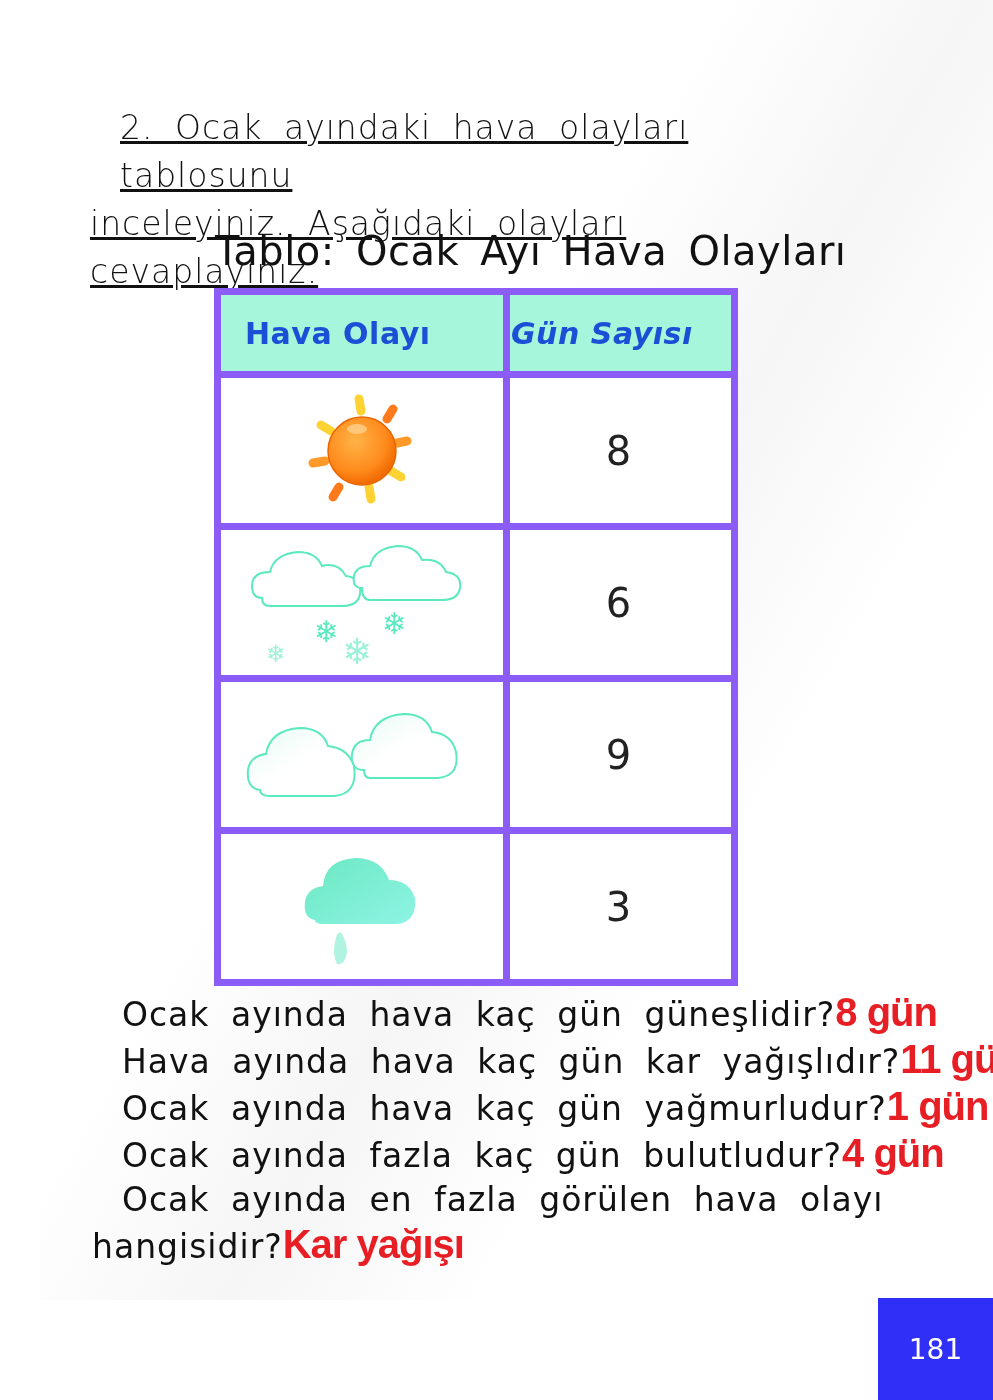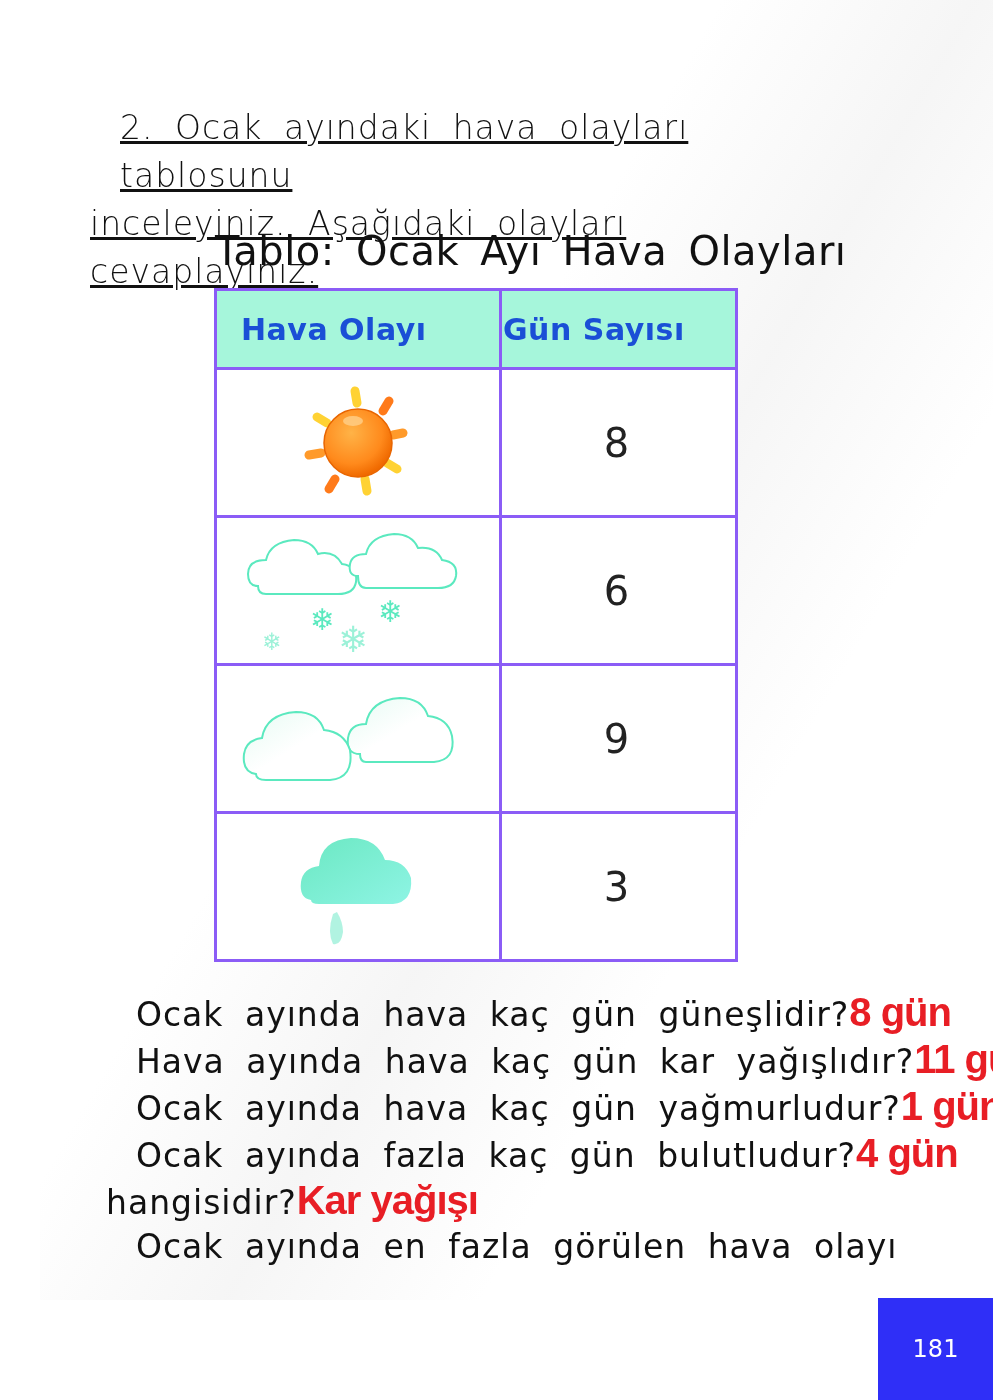"Hava Olayı" table.wtable th, table.wtable td { border: 3px solid #8b5cf6 -> 7px solid #8b5cf6 }
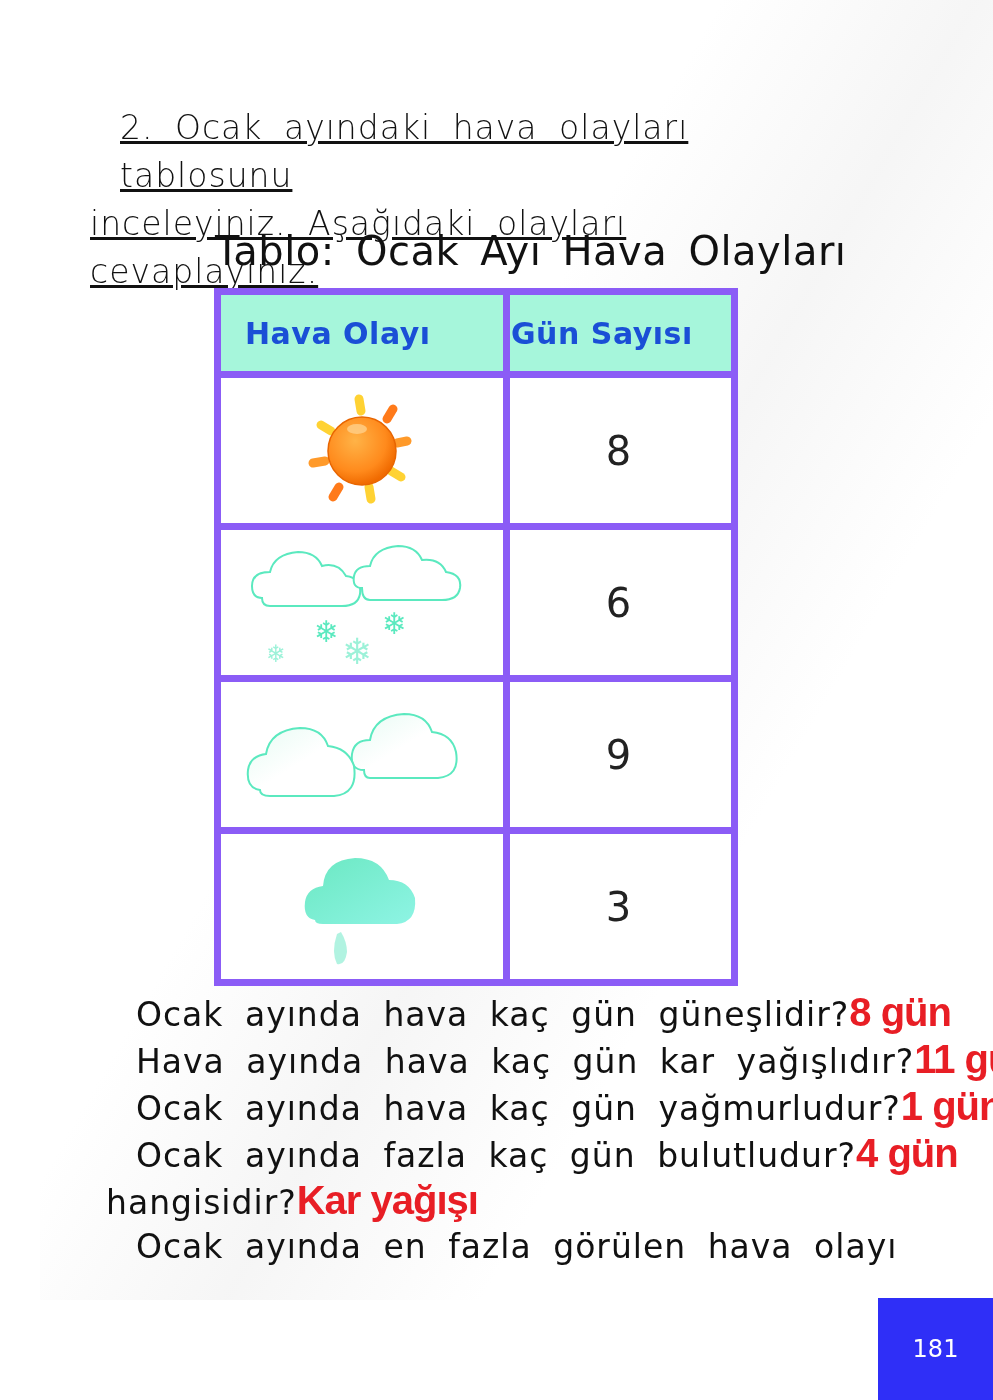"Gün Sayısı" table.wtable th.c2 { font-style: none -> italic }
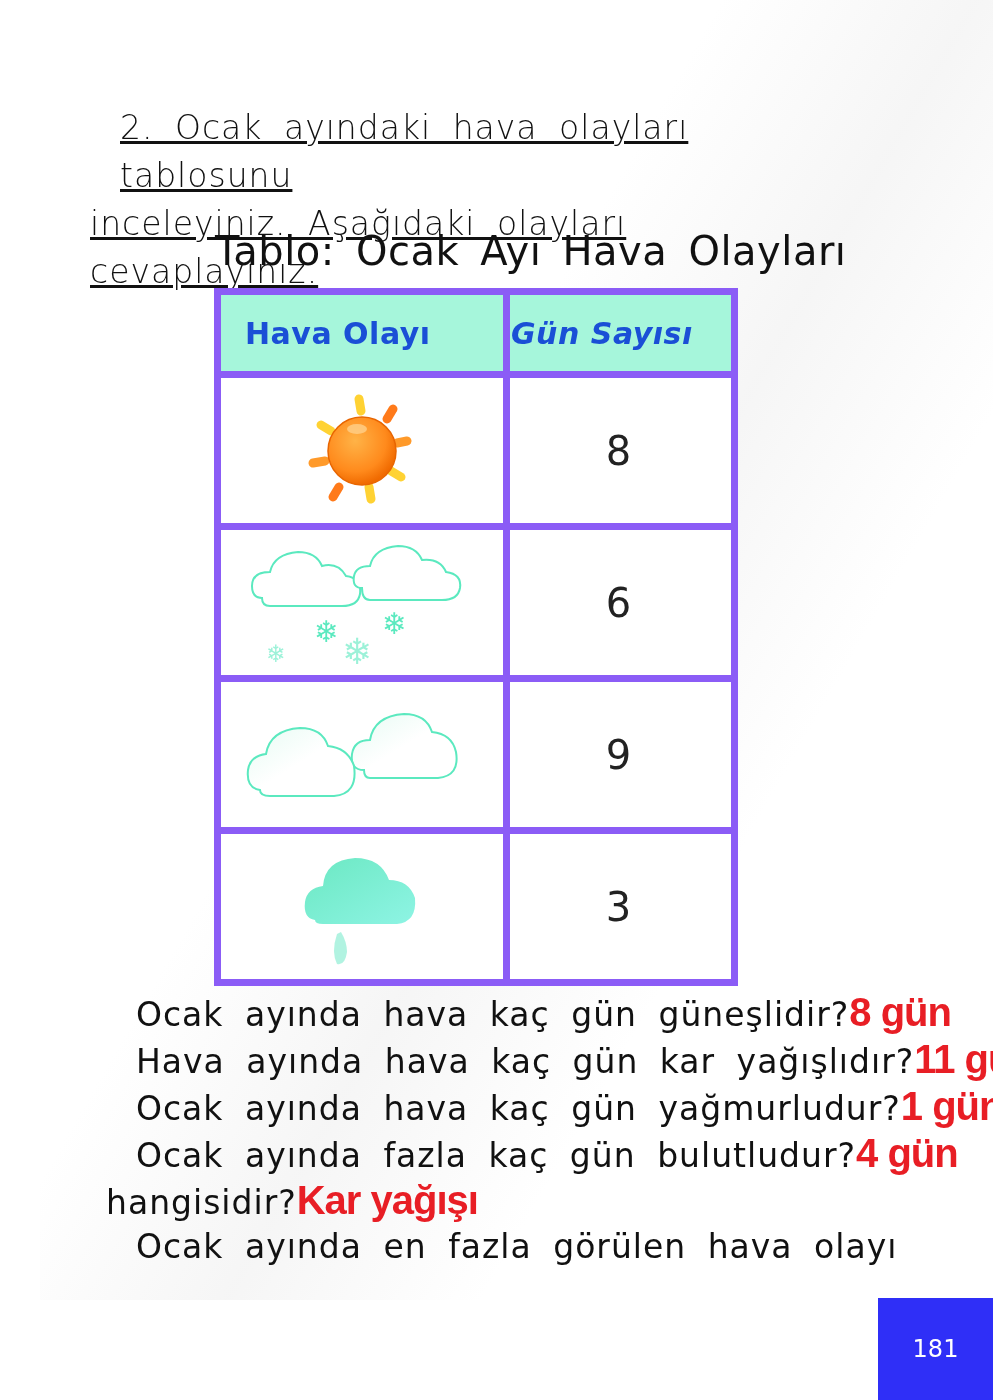"Ocak ayında hava kaç gün" .qa { left: 106px -> 92px }
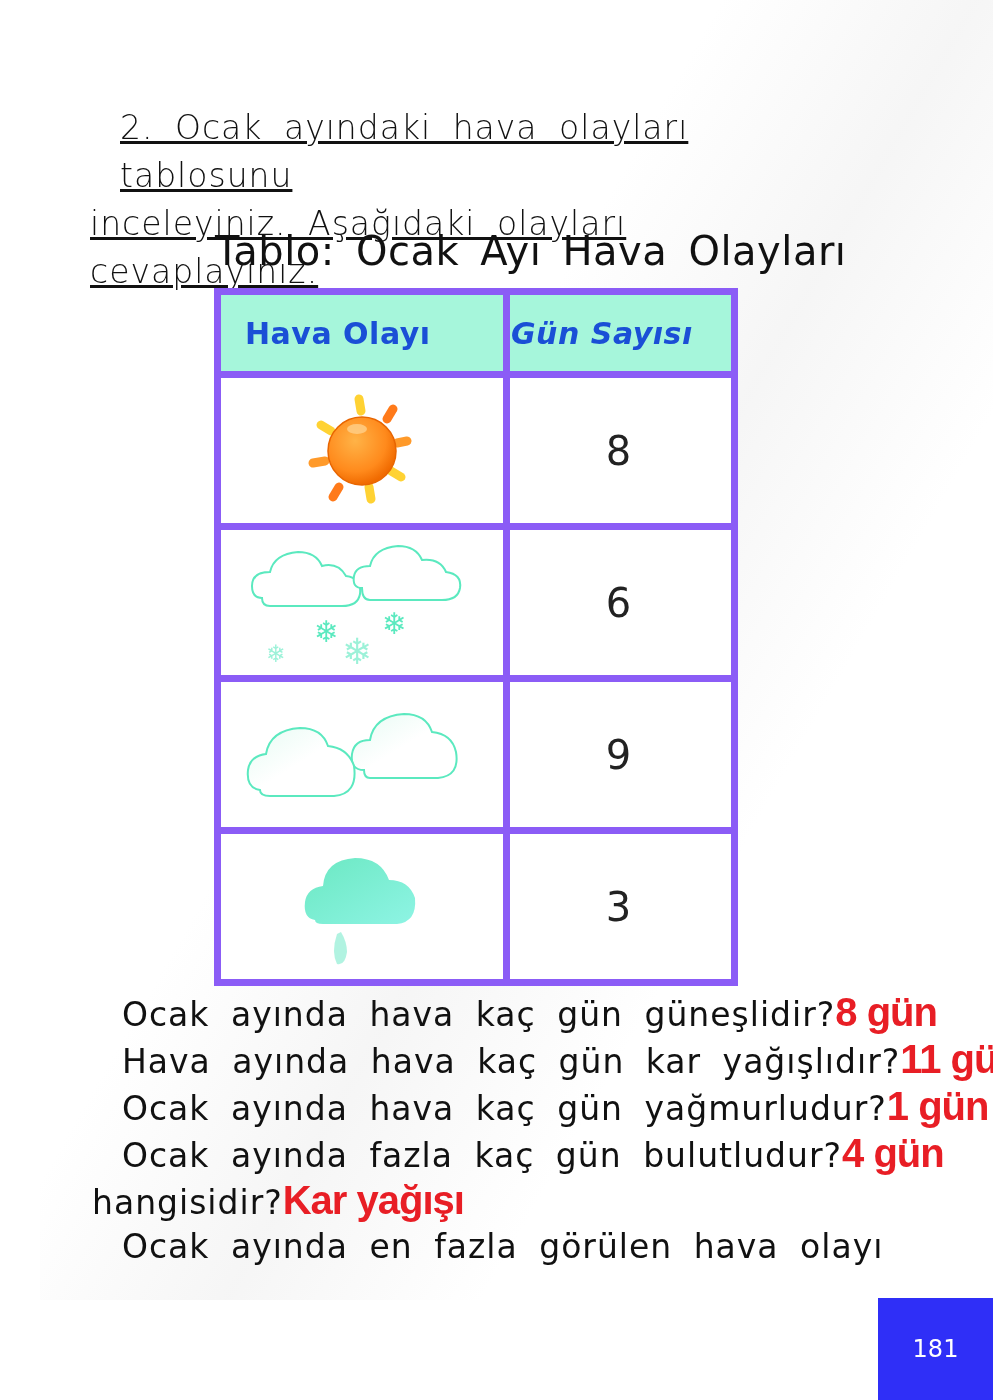"hangisidir?Kar yağışı" span.row { order: before "Ocak ayında en fazla görülen" -> after "Ocak ayında en fazla görülen" }
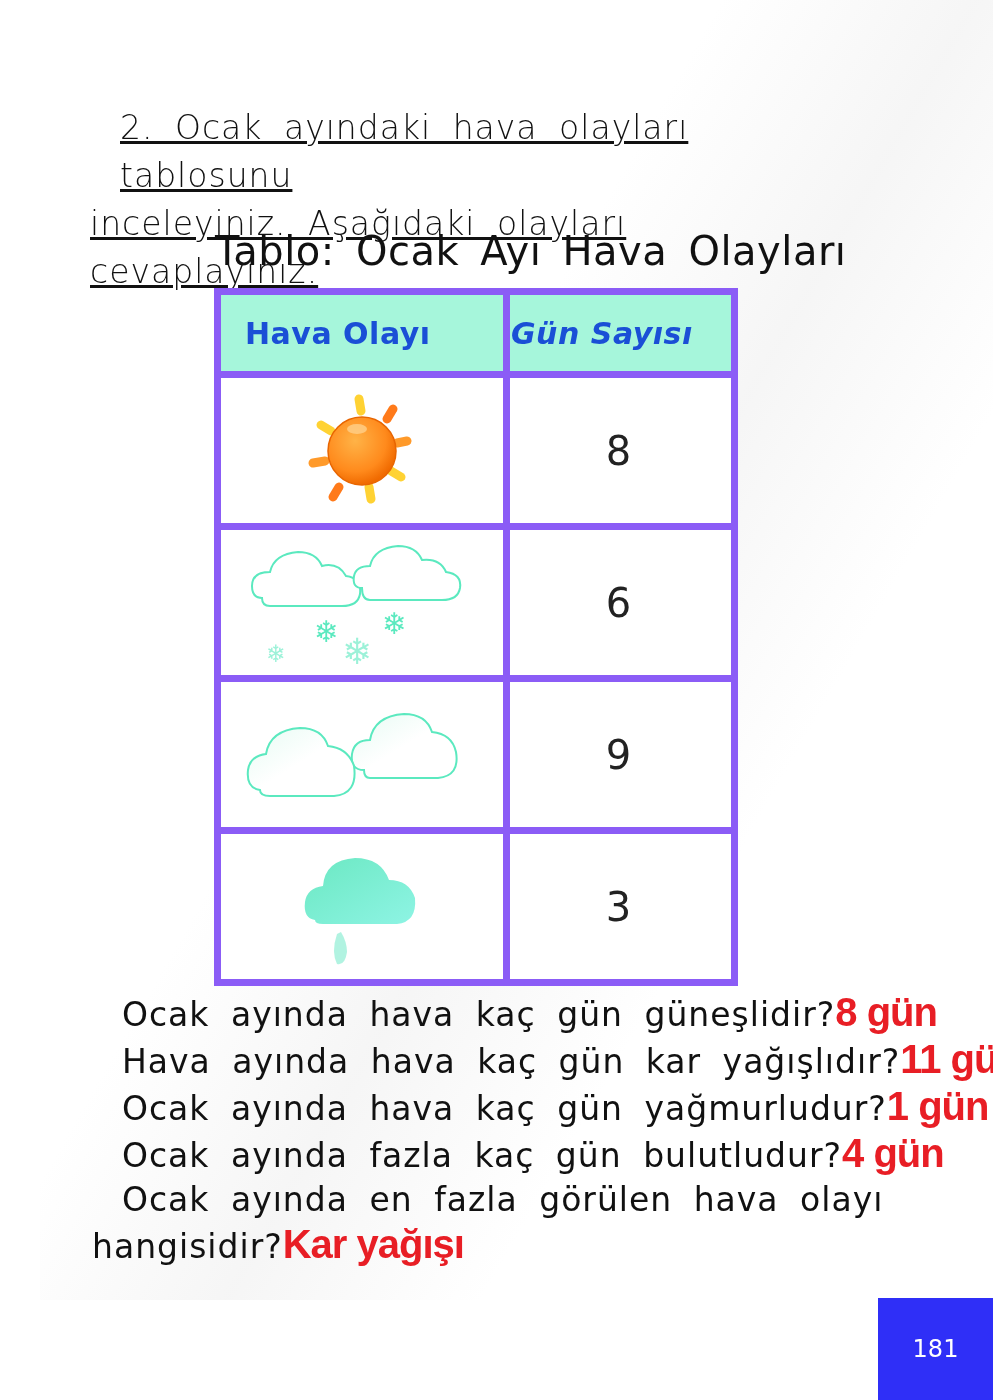"181" .pagenum { font-size: 24px -> 28px }
